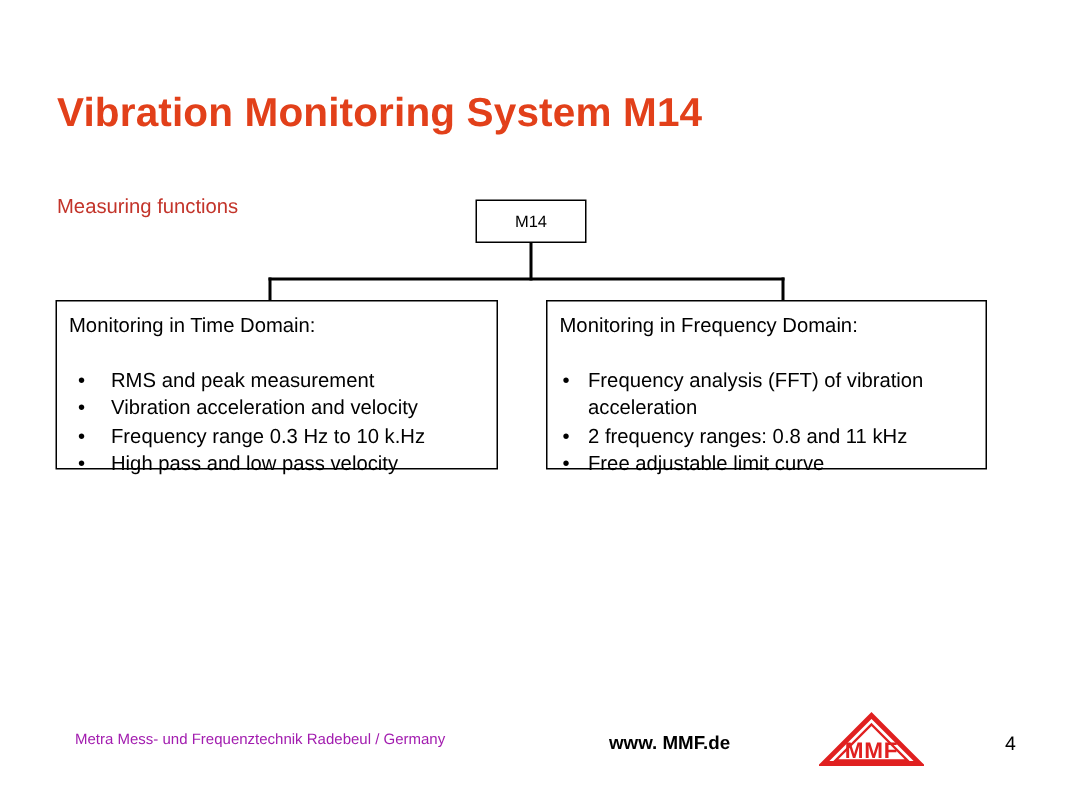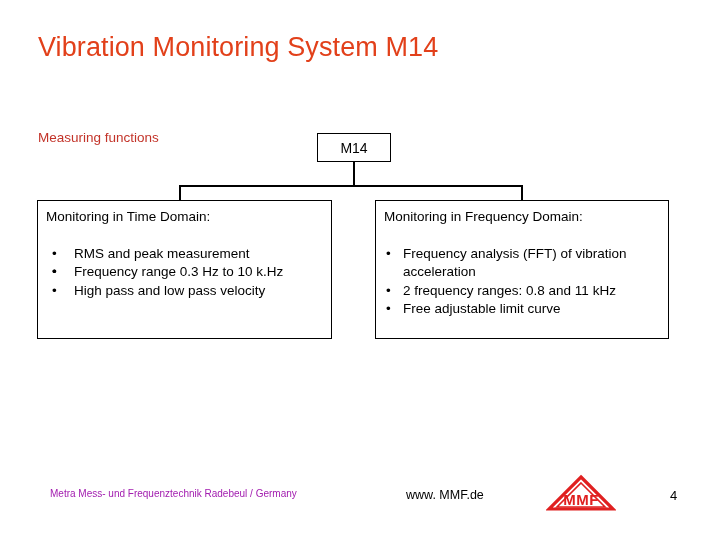"Vibration Monitoring System M14" .title { font-weight: normal -> bold; top: 32px -> 60px }
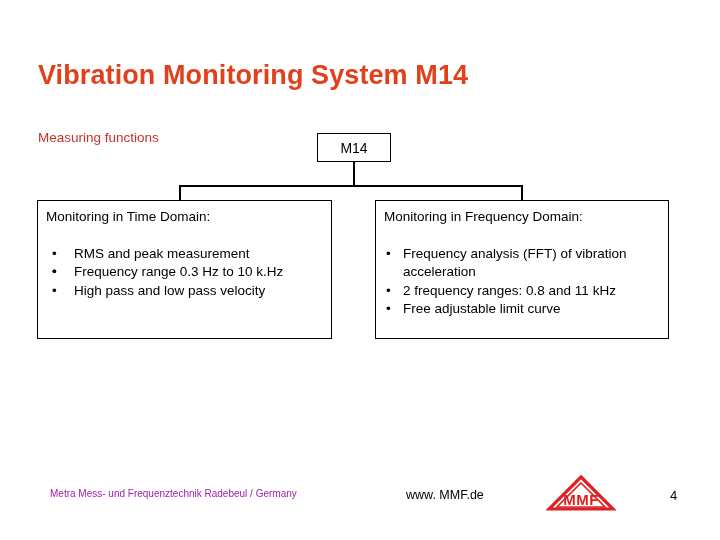"M14" .node-root { font-size: 14px -> 11px }
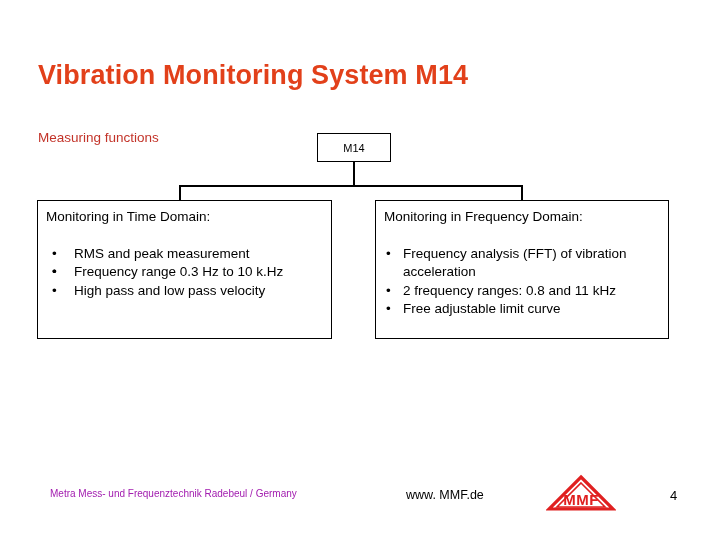"Monitoring in Time Domain:" .panel { height: 139px -> 113px }
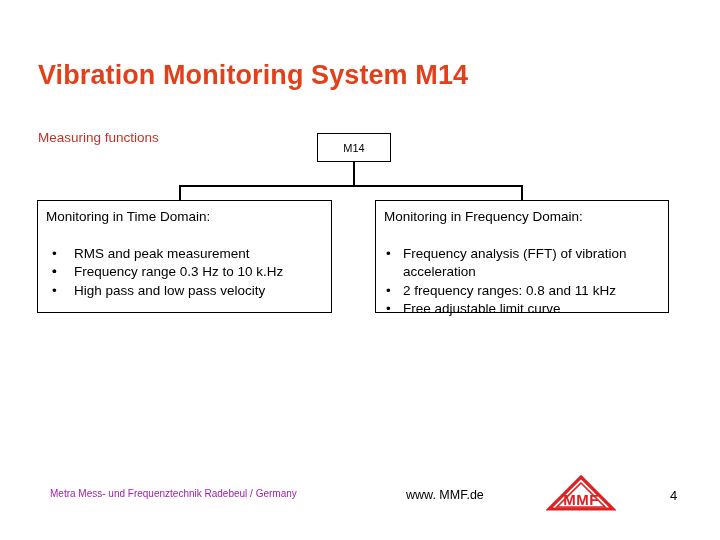"Monitoring in Frequency Domain:" .panel-right { left: 375px -> 364px }
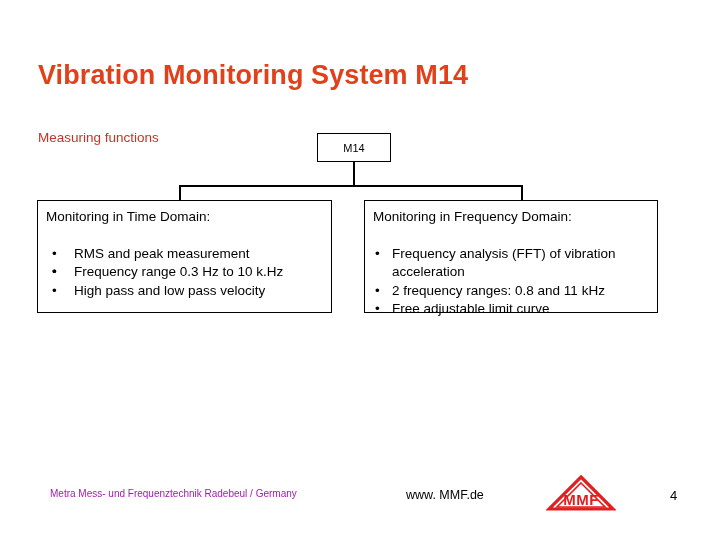"Vibration acceleration and velocity" span.bullet-text { html: none -> <span>Vibration acceleration and velocity</span> }
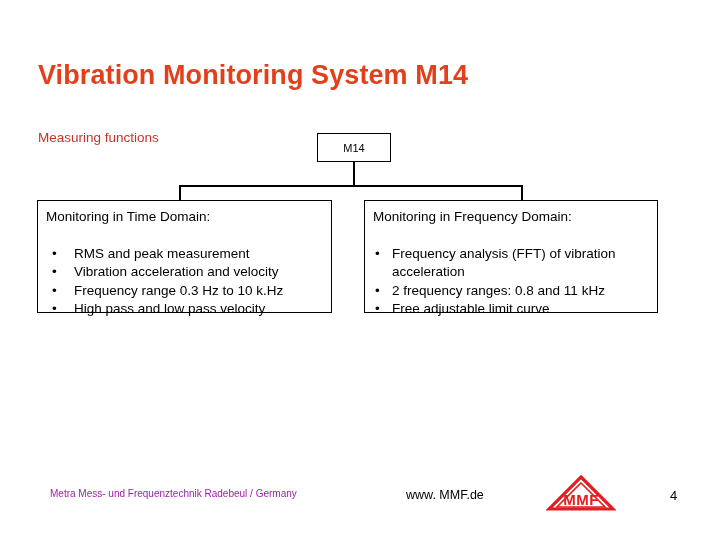"www. MMF.de" .footer-web { font-weight: none -> bold }
